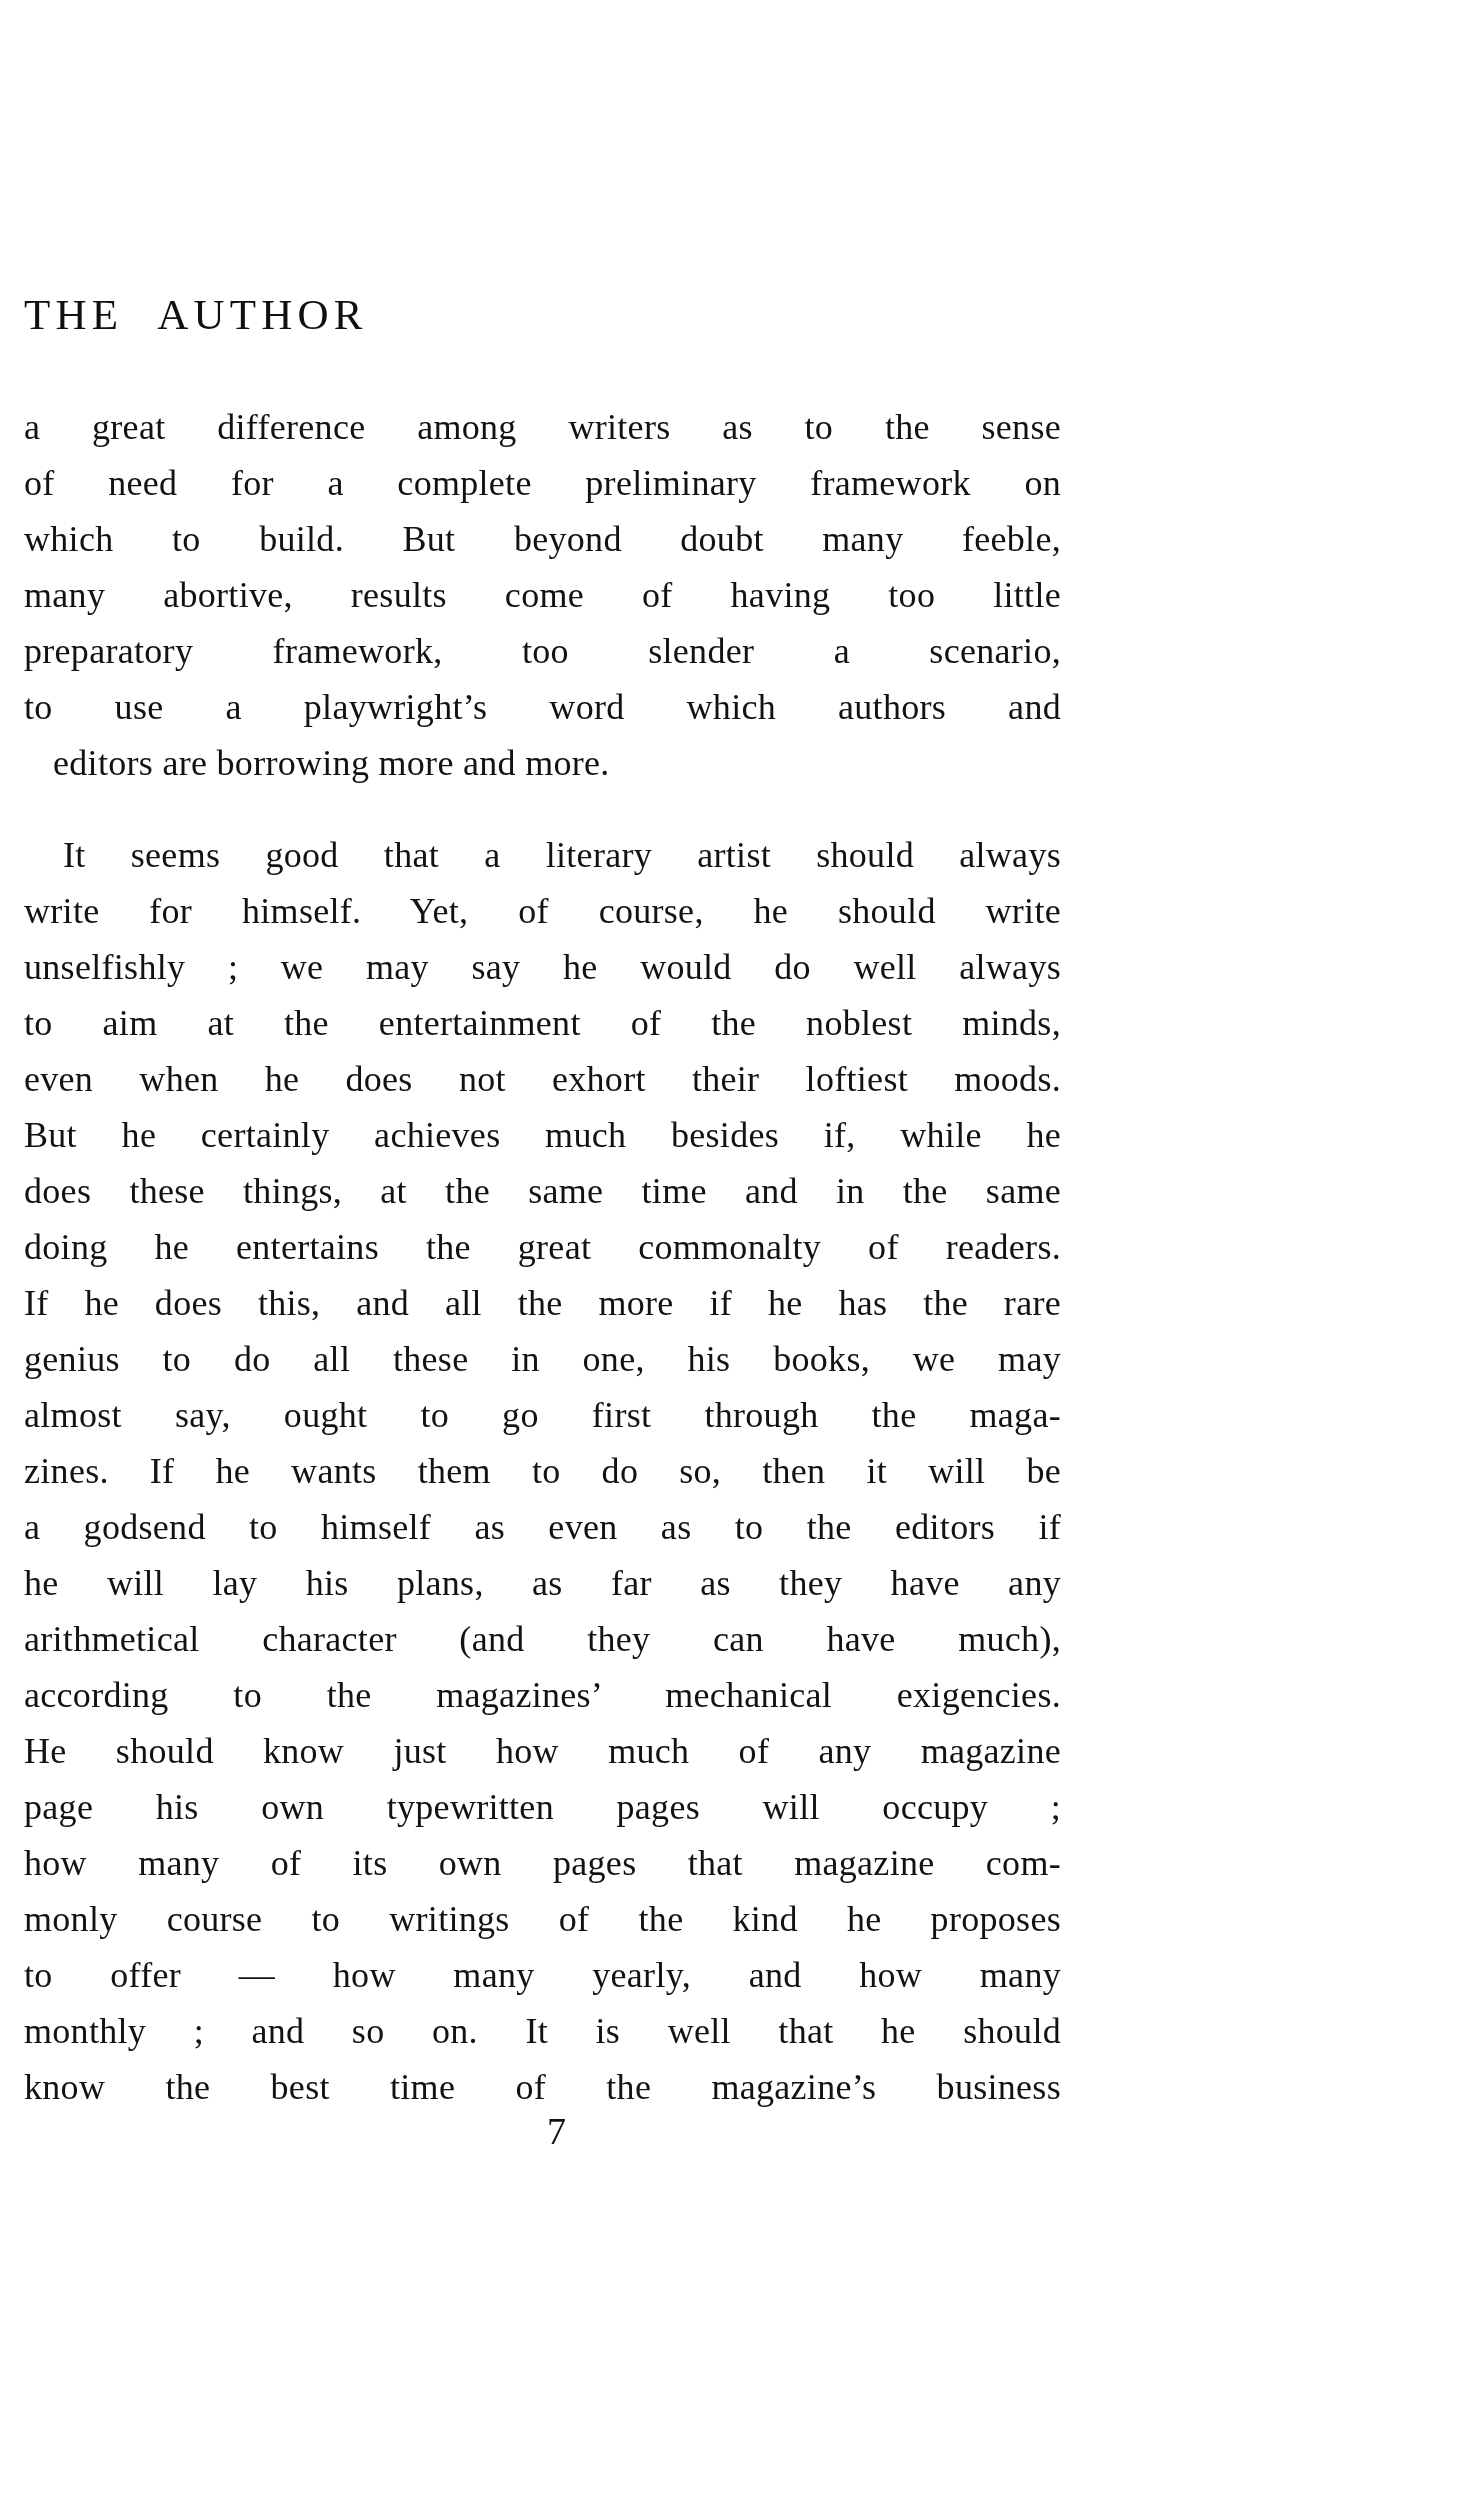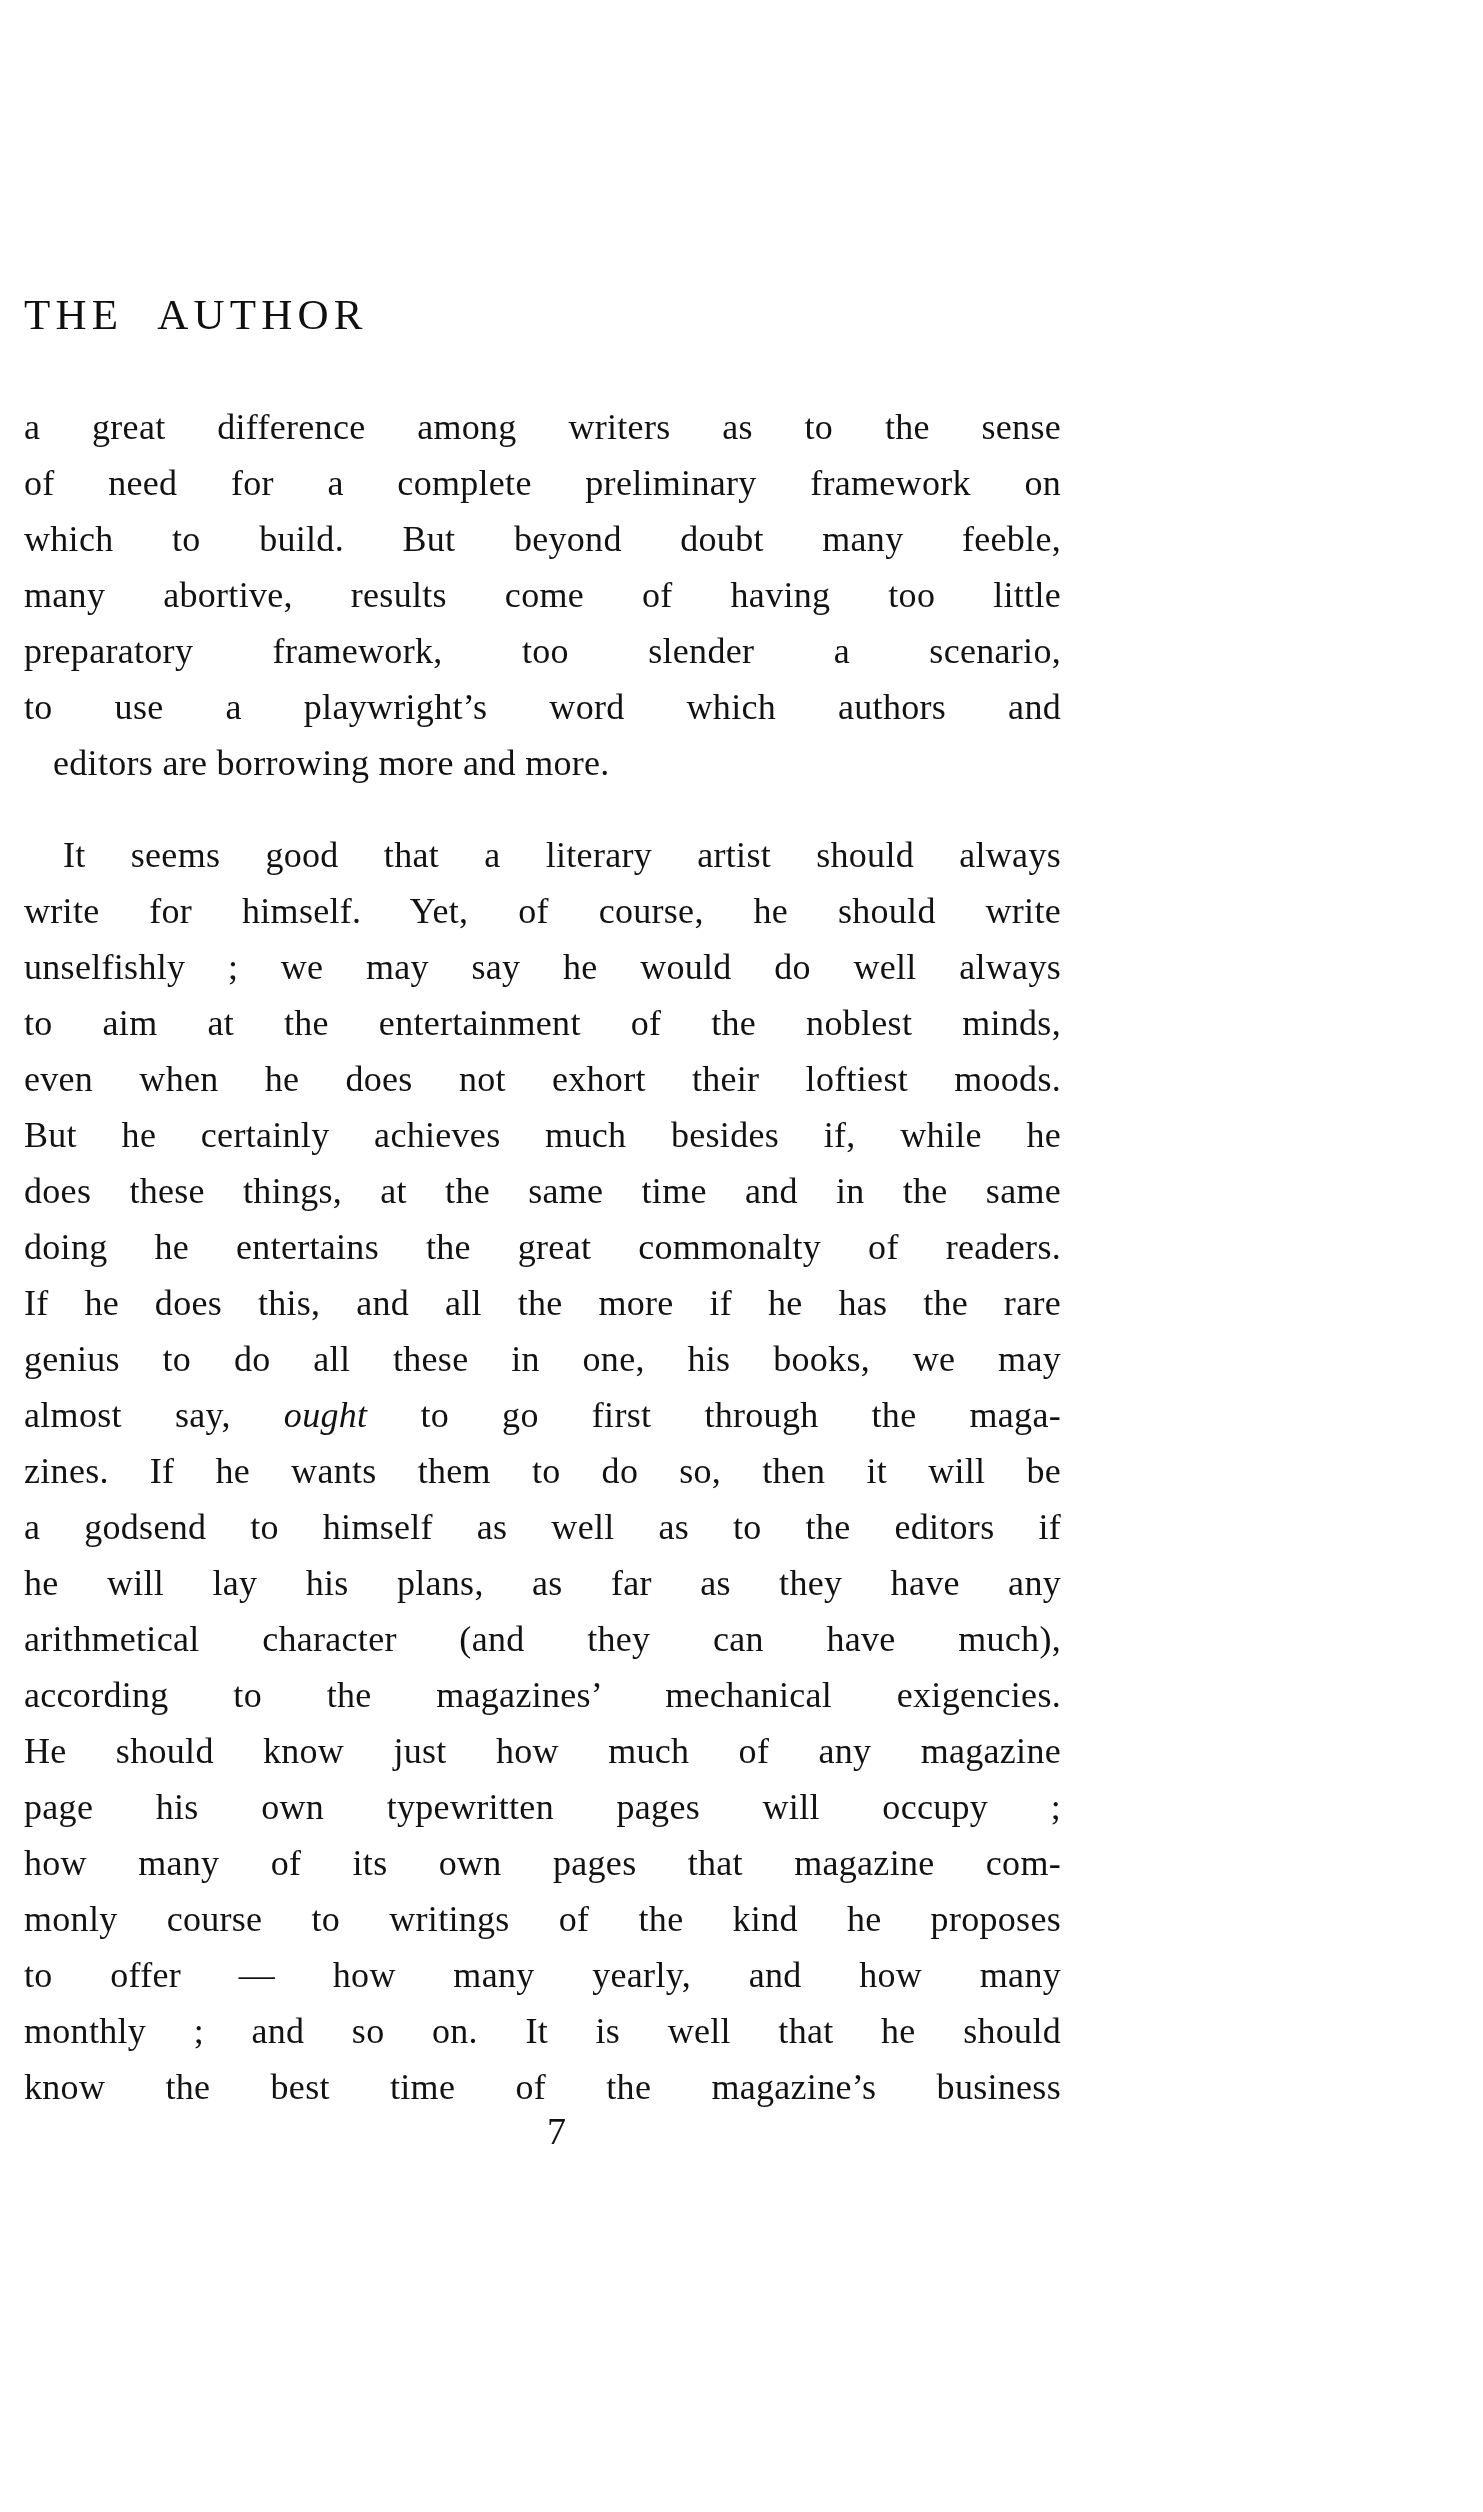"ought" .italic { font-style: italic -> none }
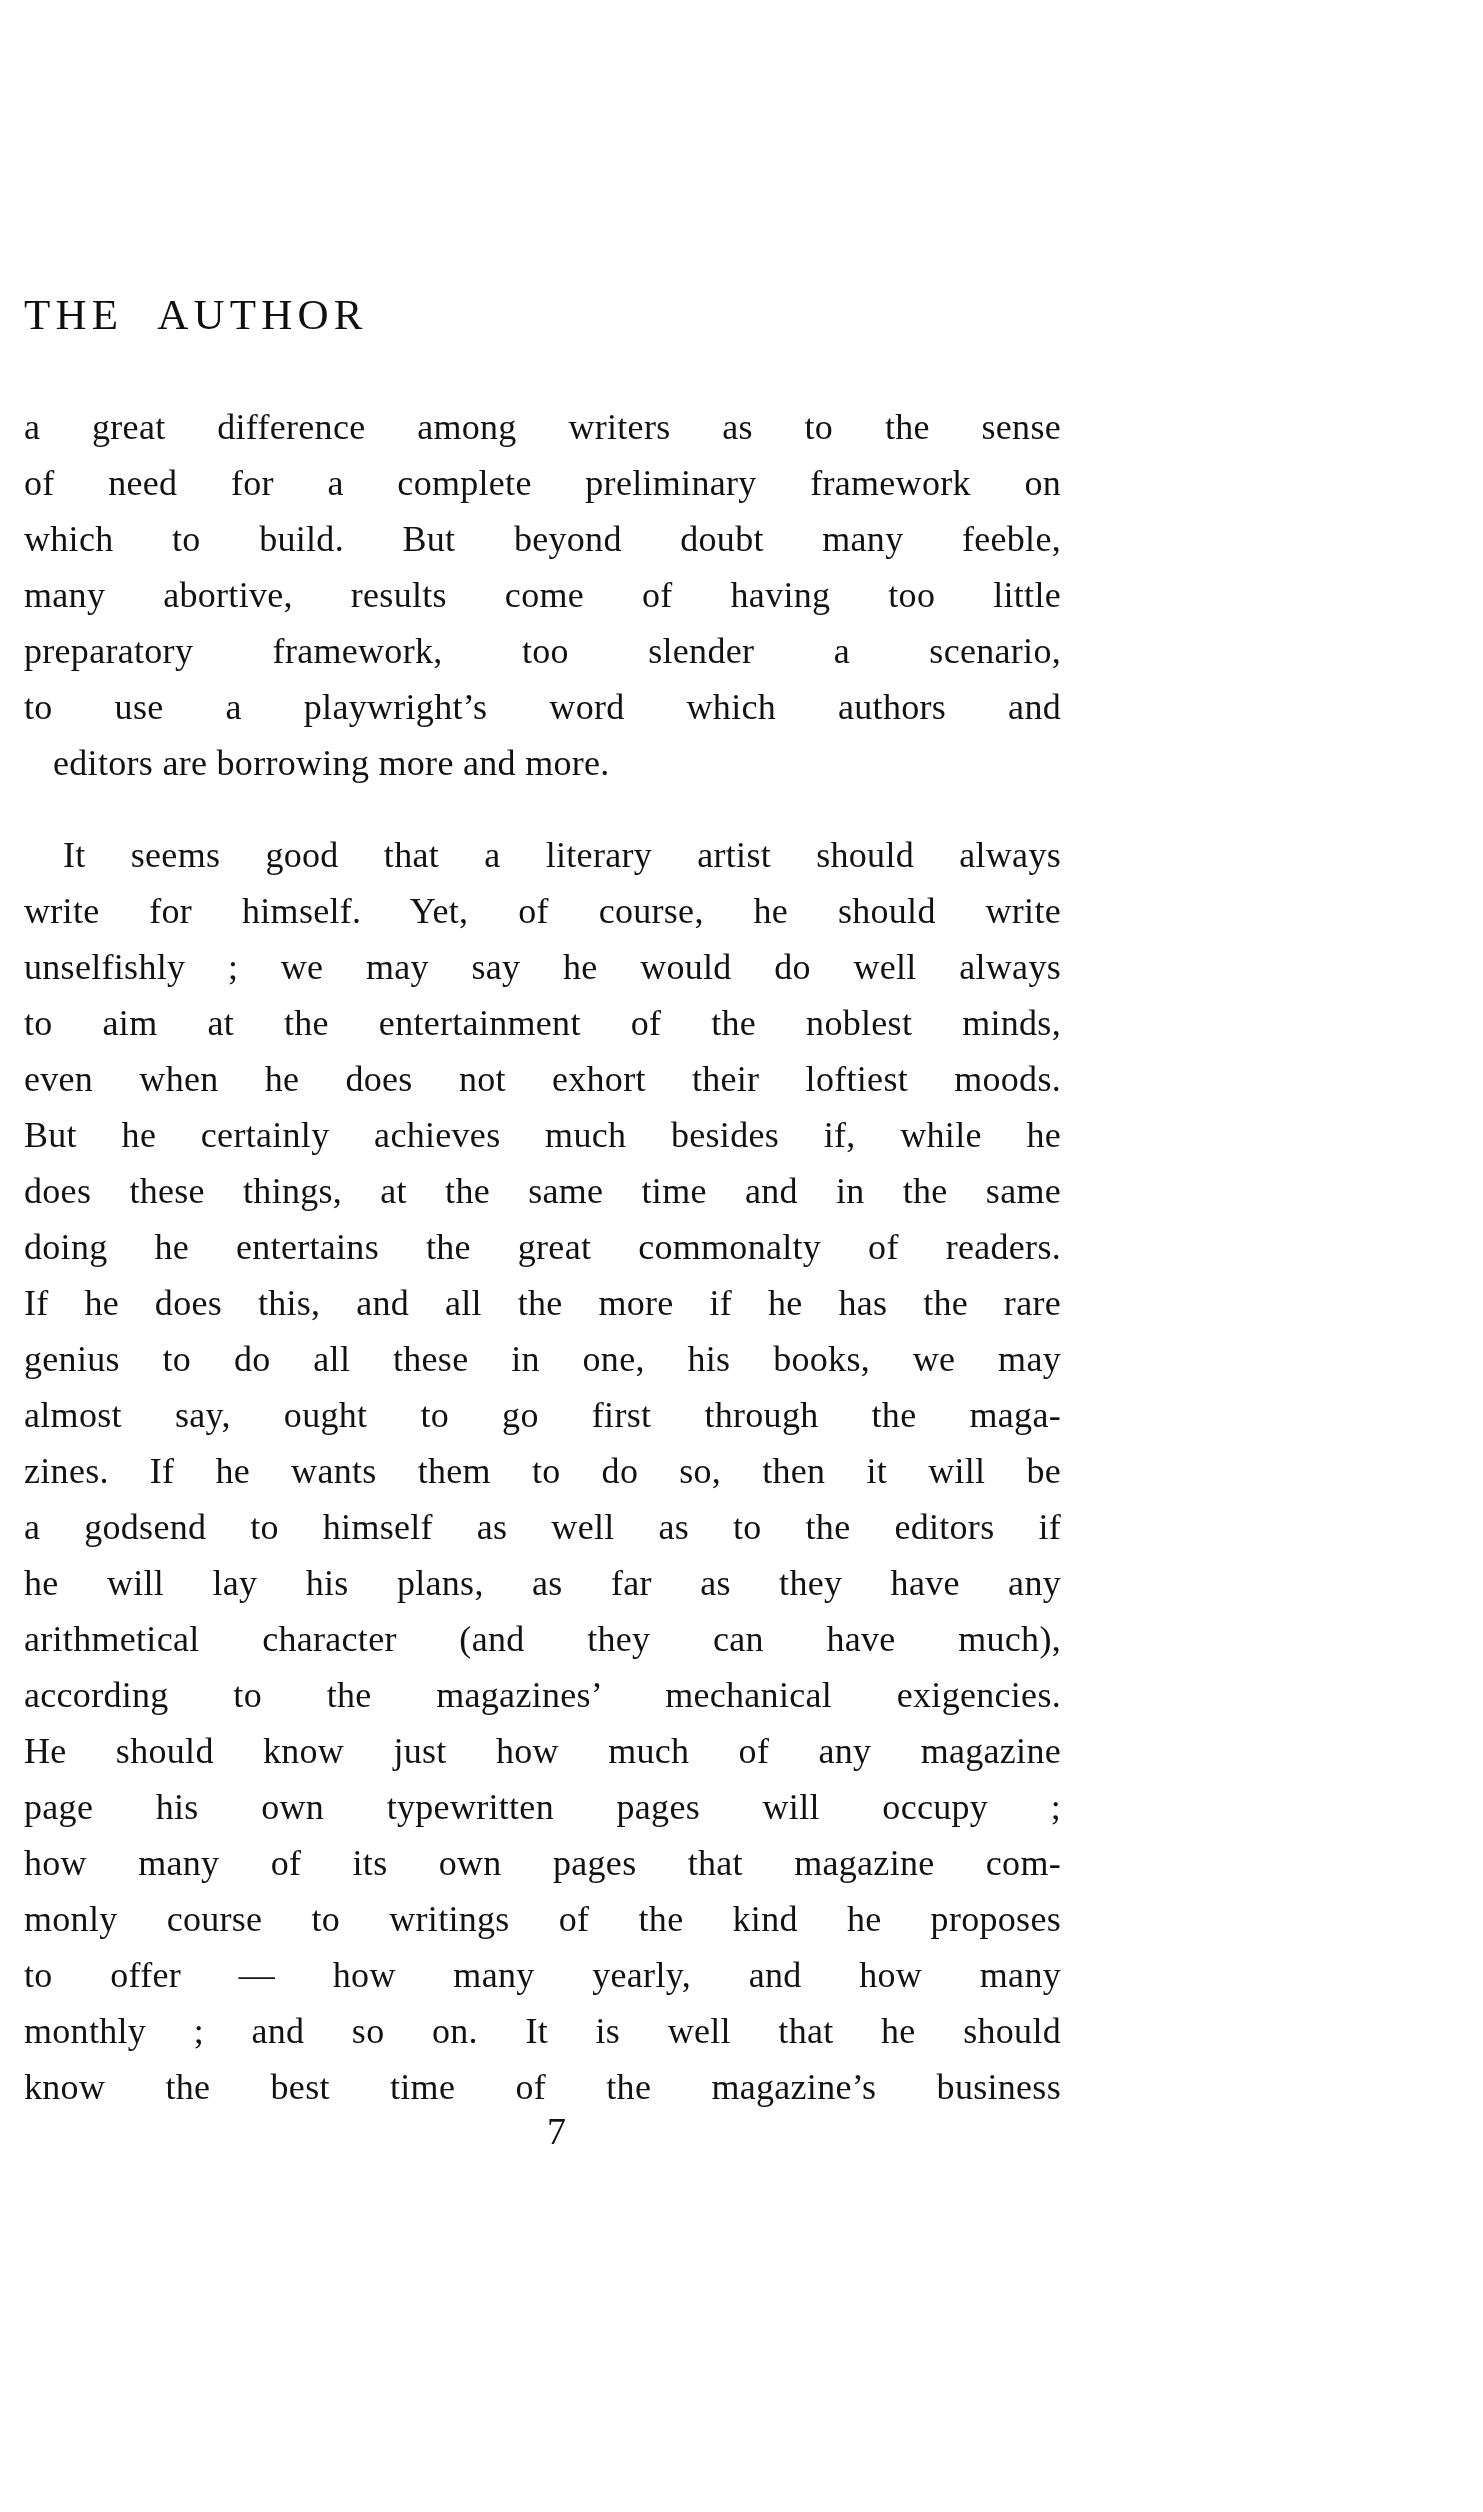"a godsend to himself as" span { text: well -> even }
